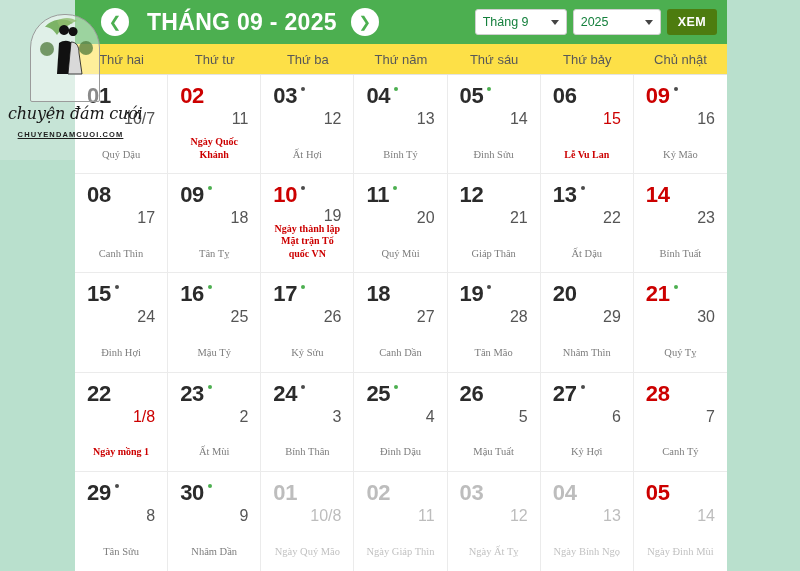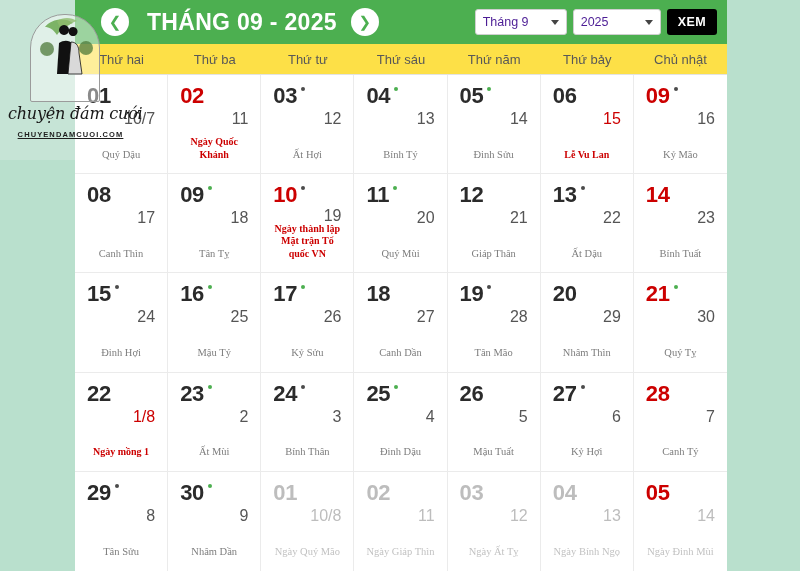"Tháng 9" .sel { color: #4c1d95 -> #15803d }
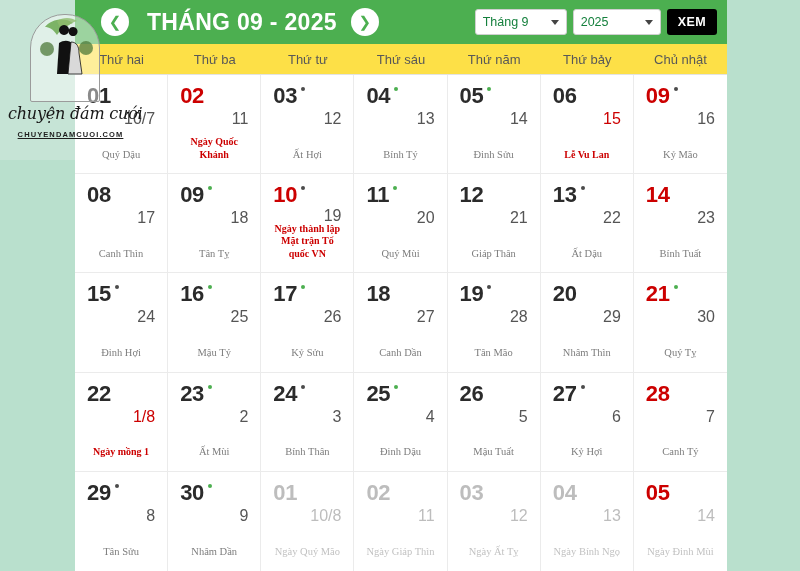"XEM" .xem-btn { background: #000000 -> #4d7c0f }
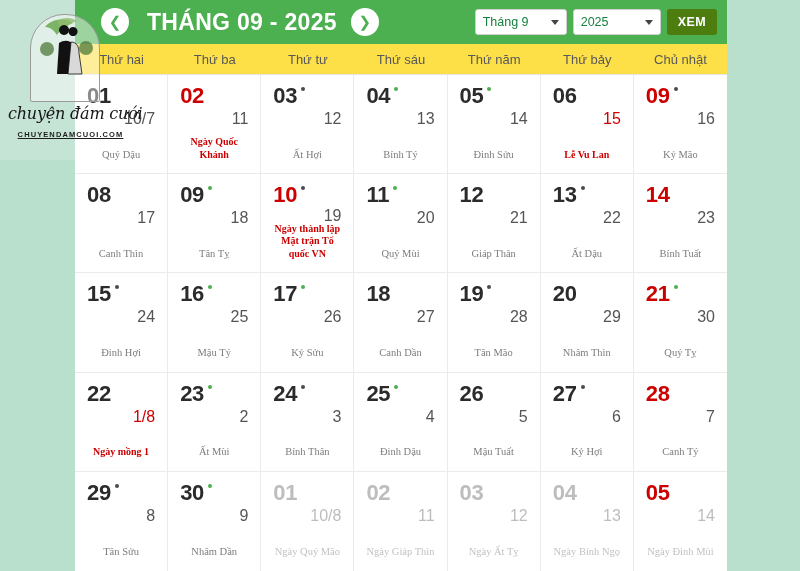"Thứ ba" div.weekday { order: before "Thứ tư" -> after "Thứ tư" }
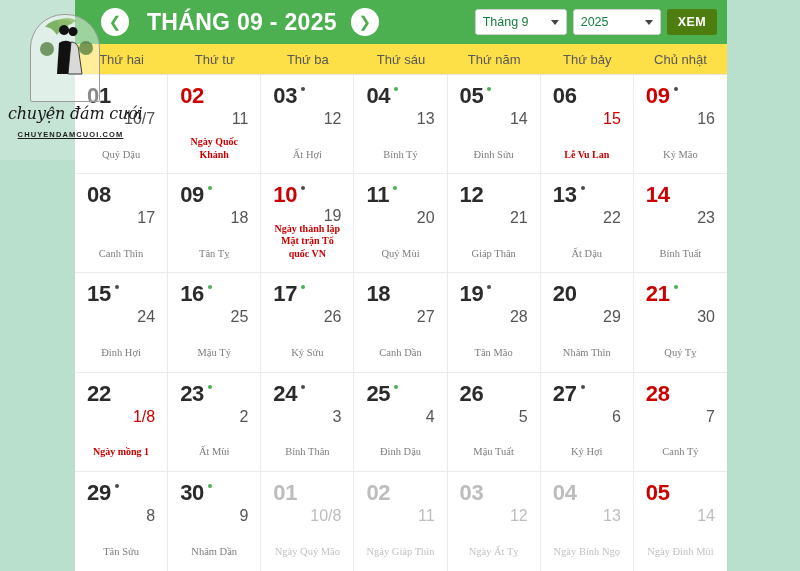"Thứ sáu" div.weekday { order: before "Thứ năm" -> after "Thứ năm" }
